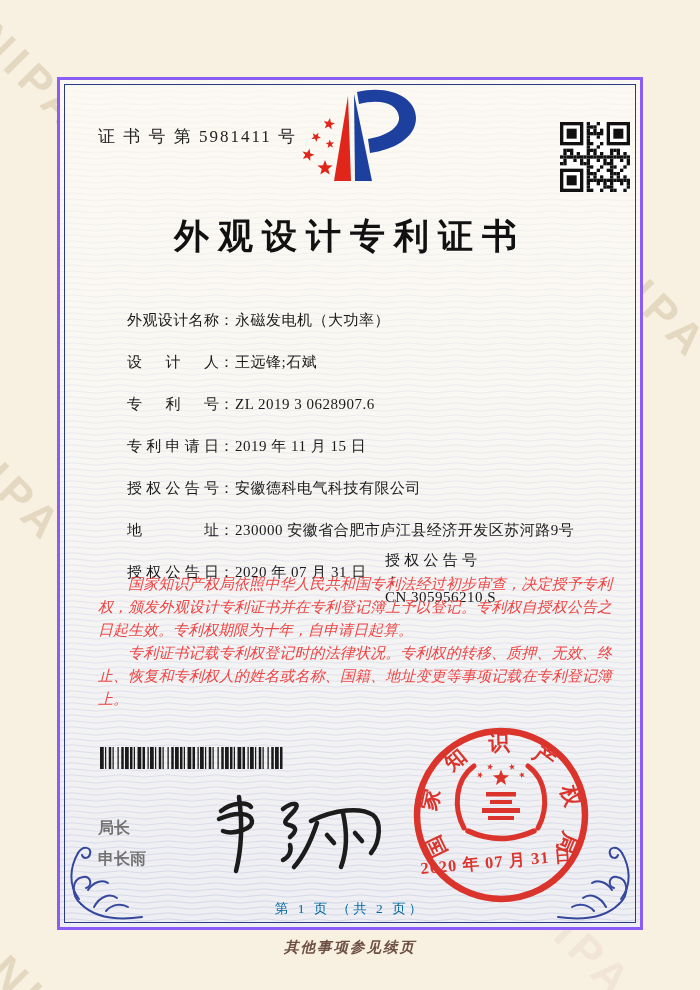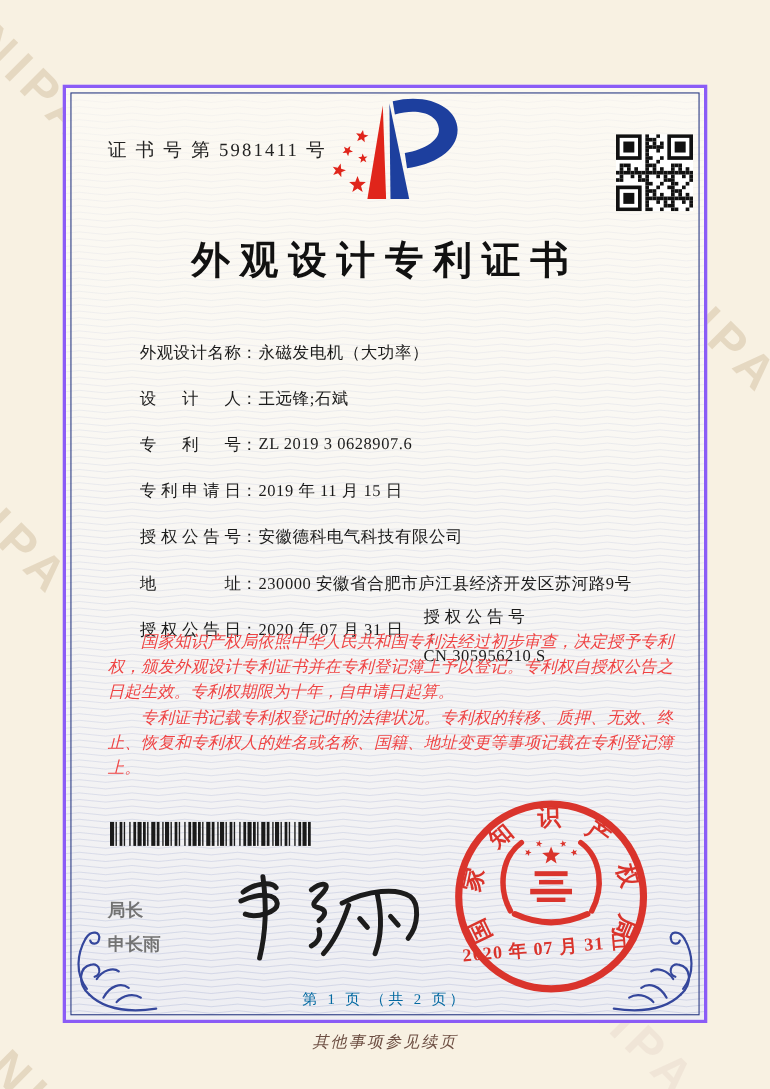"其他事项参见续页" .footnote { font-weight: none -> bold }
